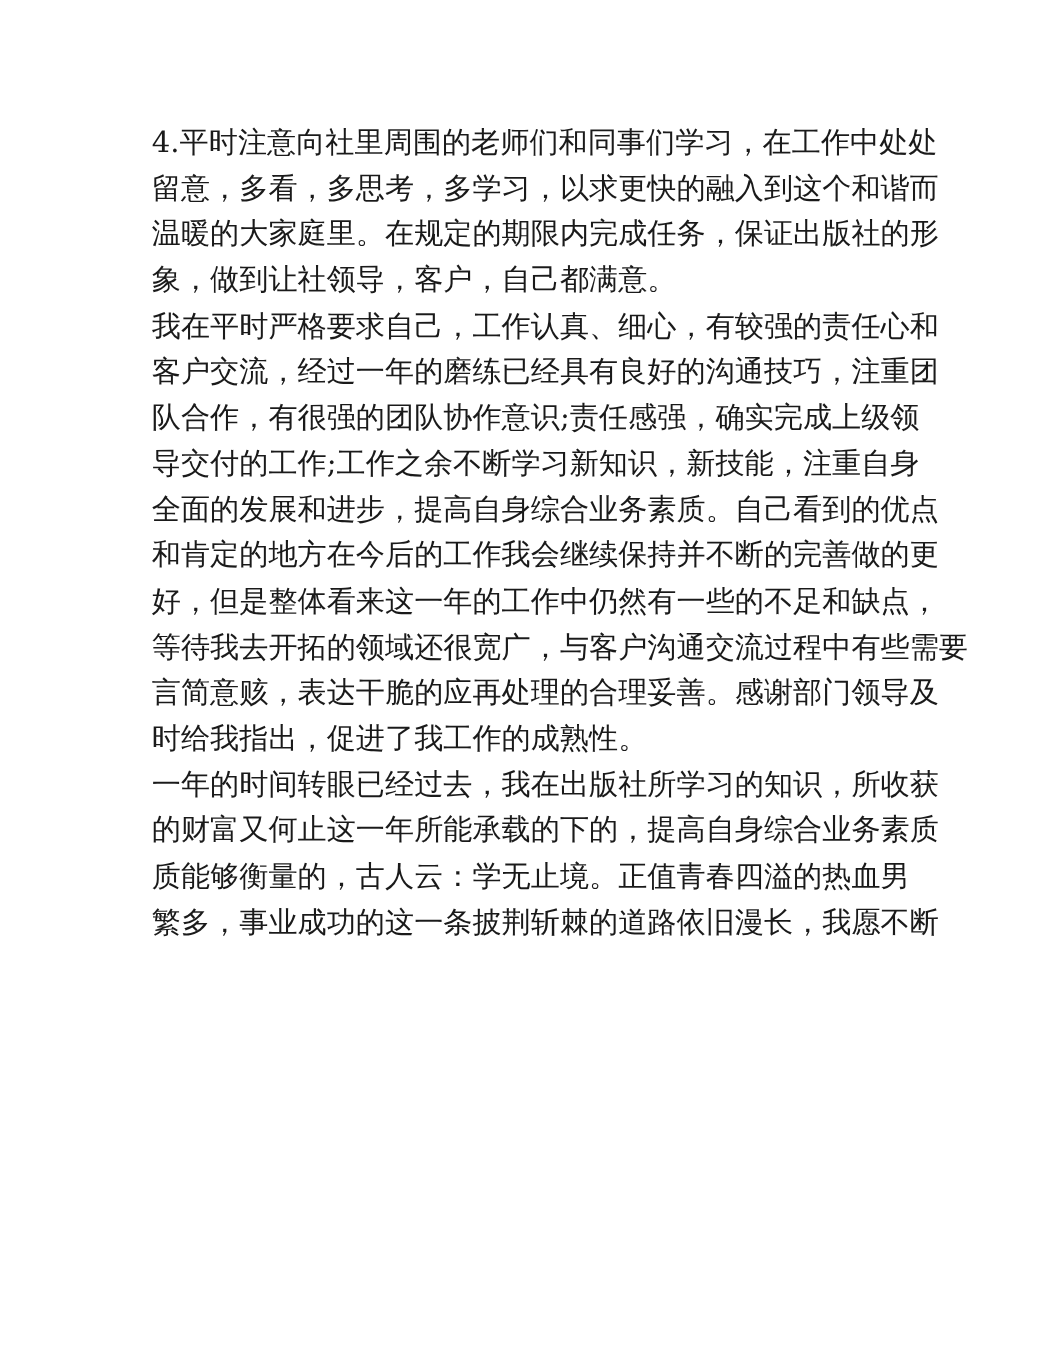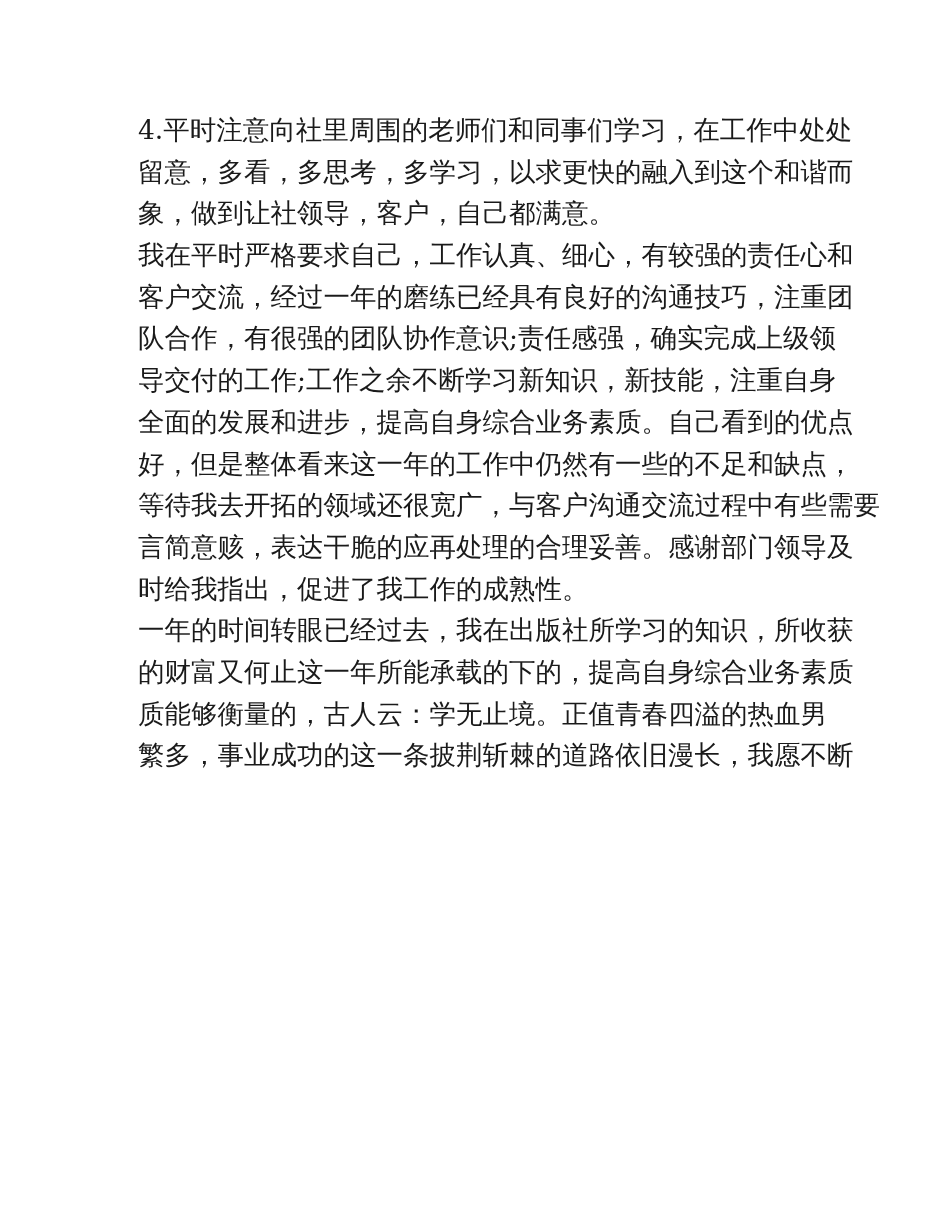"温暖的大家庭里。在规定的期限内完成任务，保证出版社的形" span.line { html: none -> <span>温暖的大家庭里。在规定的期限内完成任务，保证出版社的形</span> }
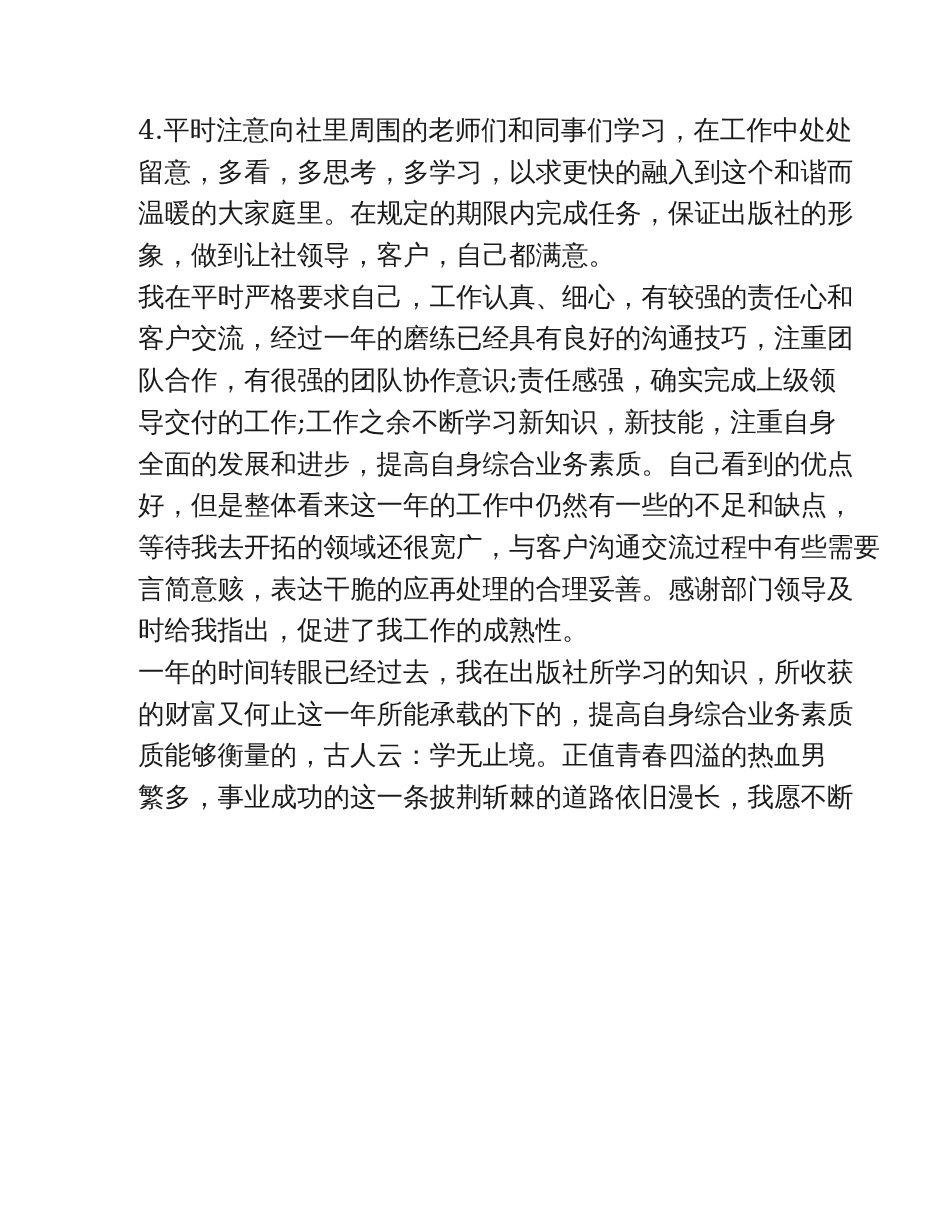"和肯定的地方在今后的工作我会继续保持并不断的完善做的更" span.line { html: none -> <span>和肯定的地方在今后的工作我会继续保持并不断的完善做的更</span> }
